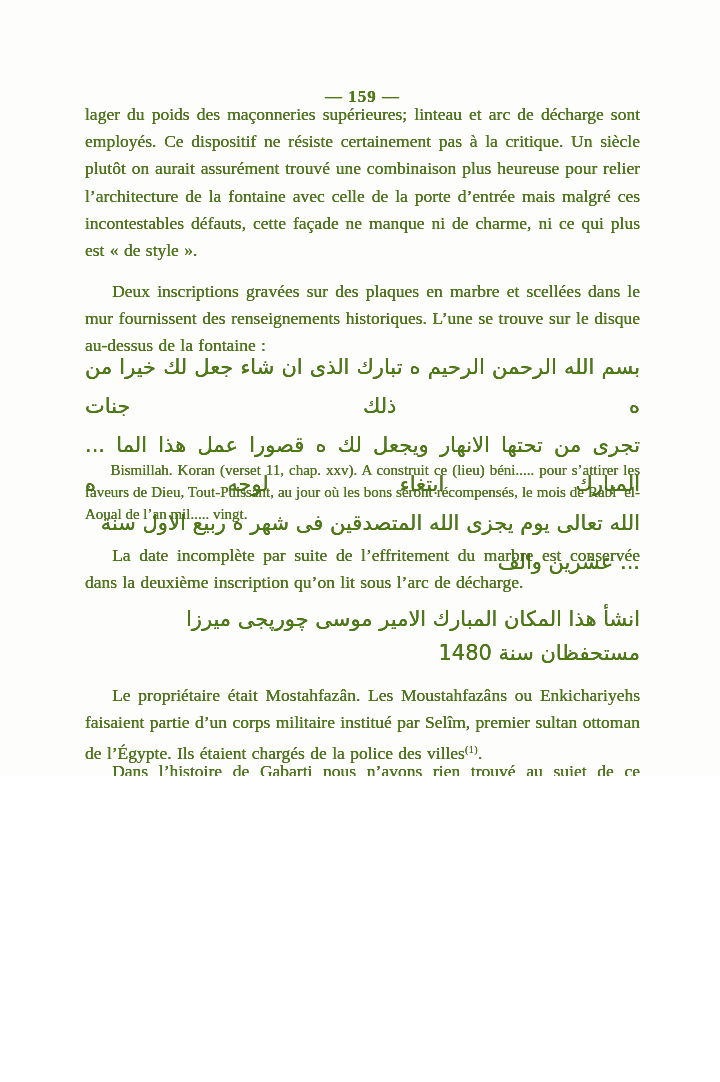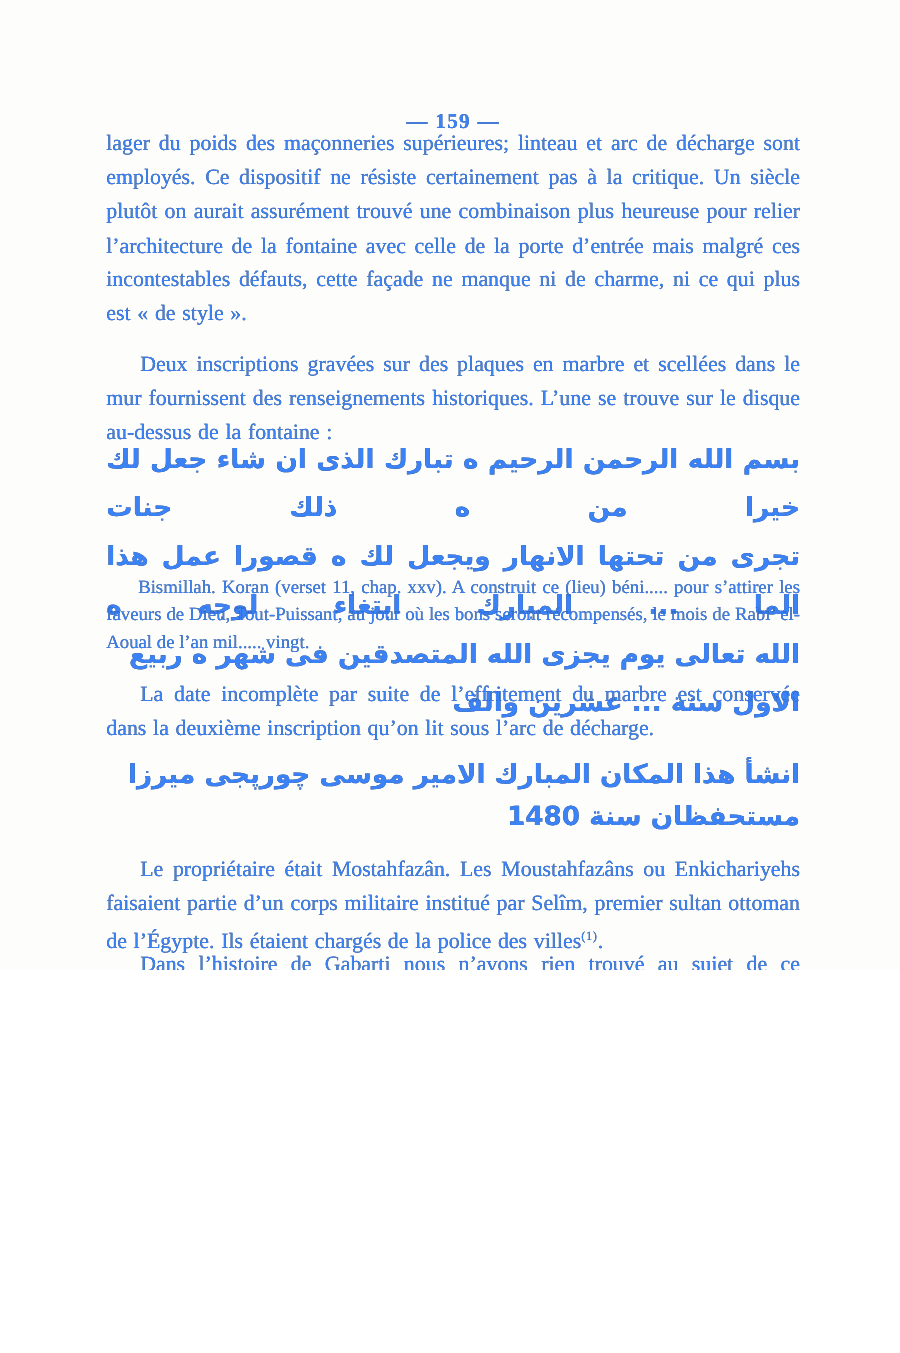"— 159 —" .page { color: #3b82f6 -> #4d7c0f }
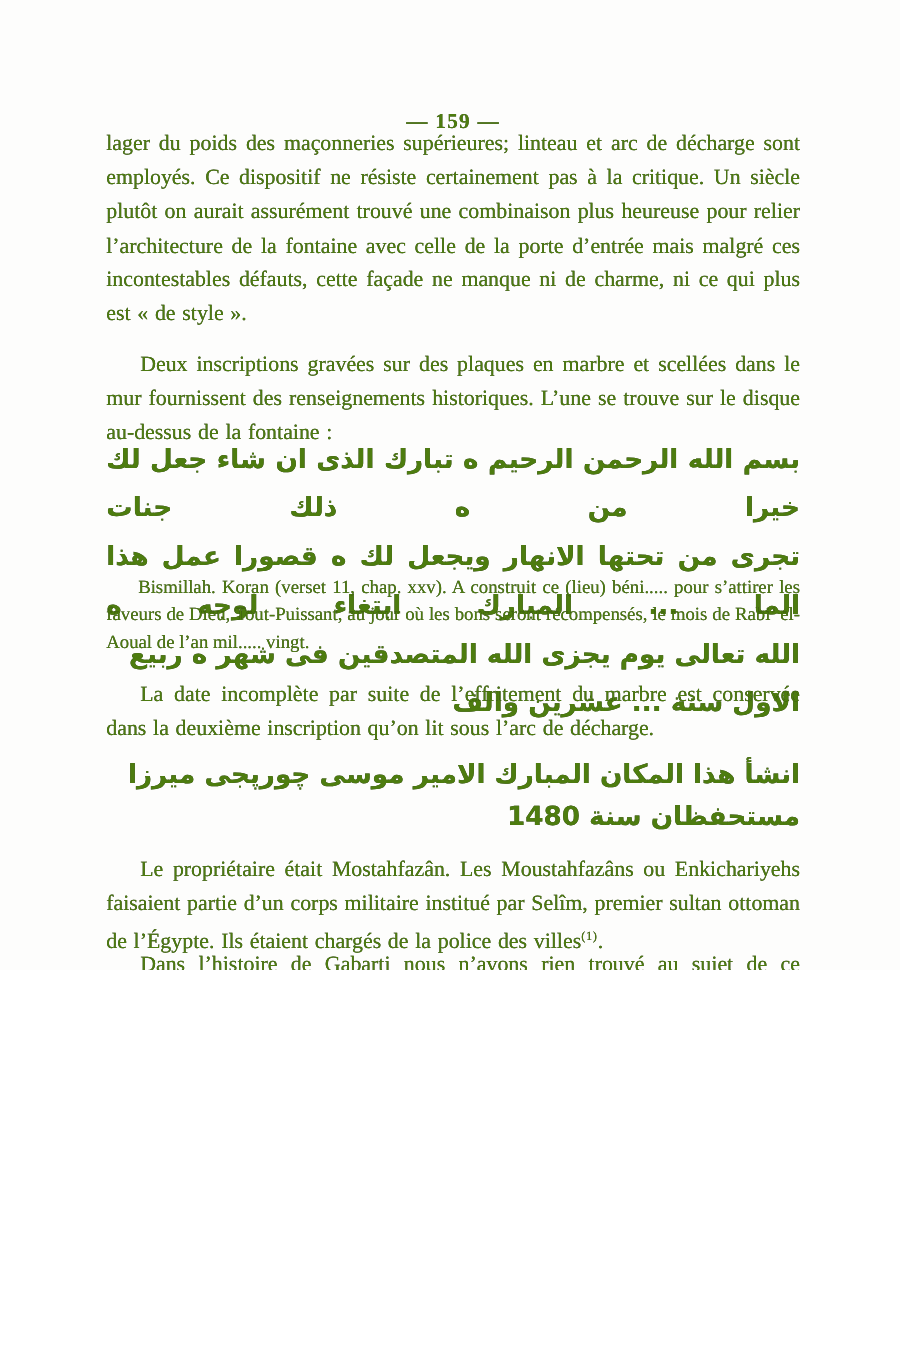"بسم الله الرحمن الرحيم ه" .arabic { font-weight: 700 -> 400 }
